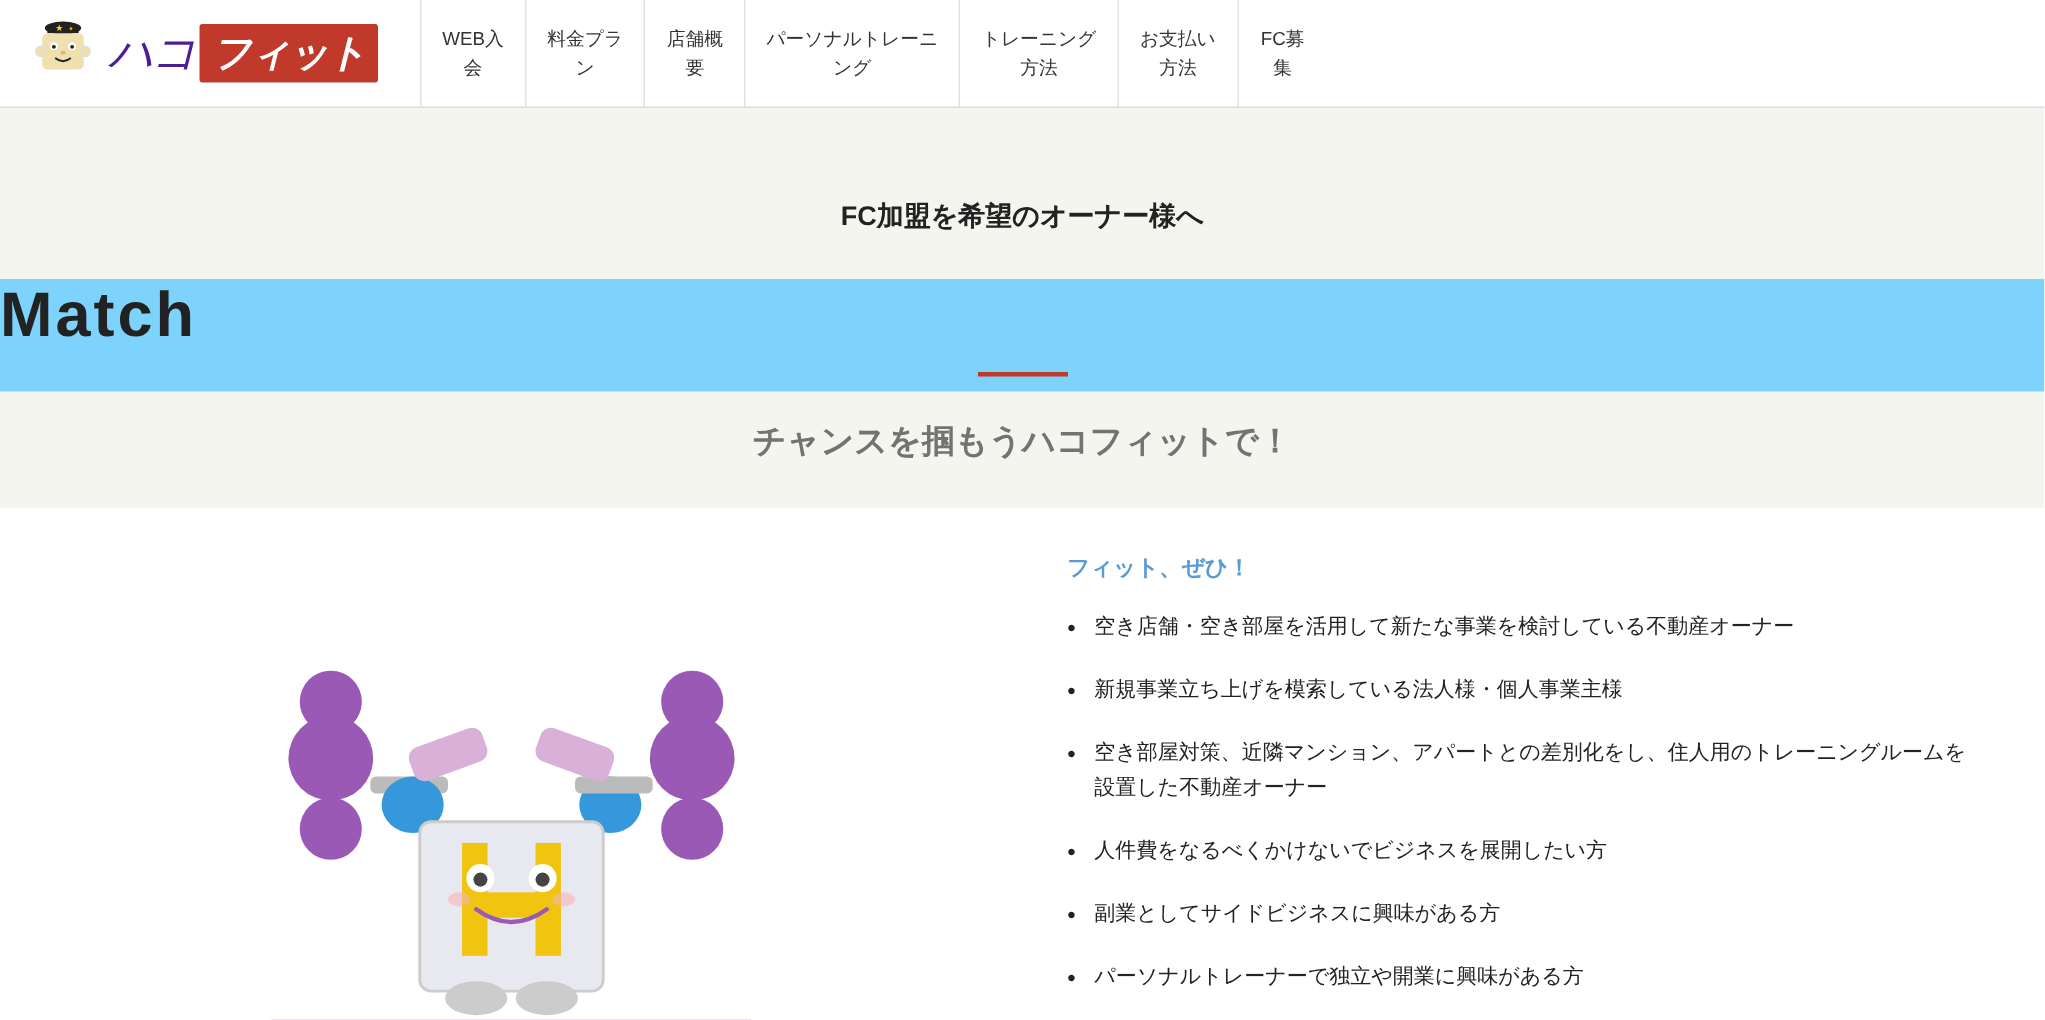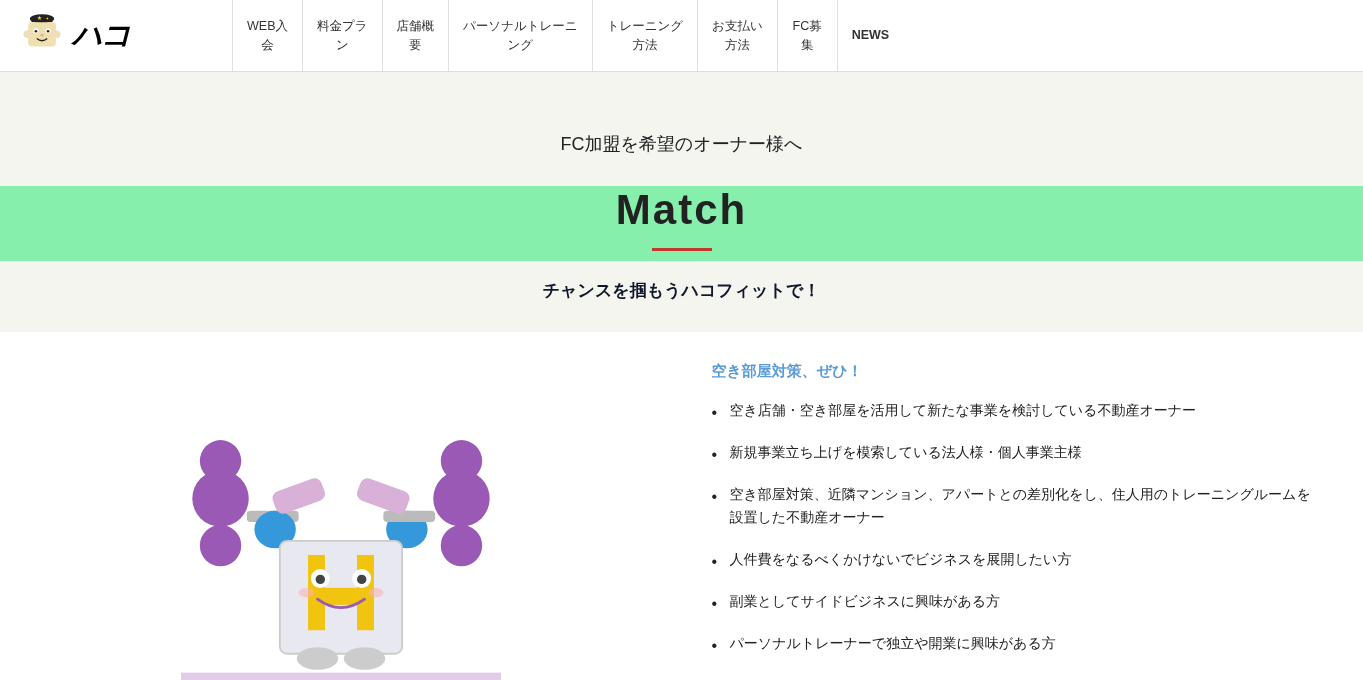"ハコ" span { color: #000000 -> #4c1d95; font-weight: 700 -> 400 }
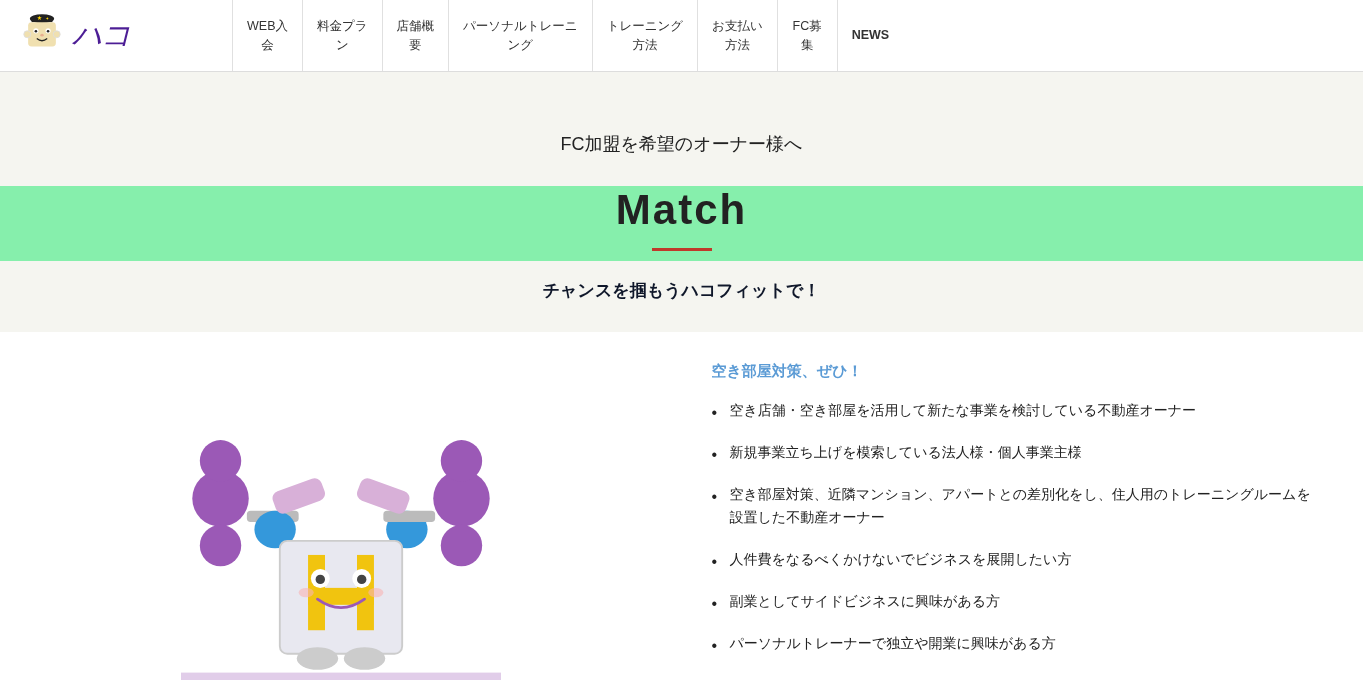"フィット" span { html: none -> <span>フィット</span> }
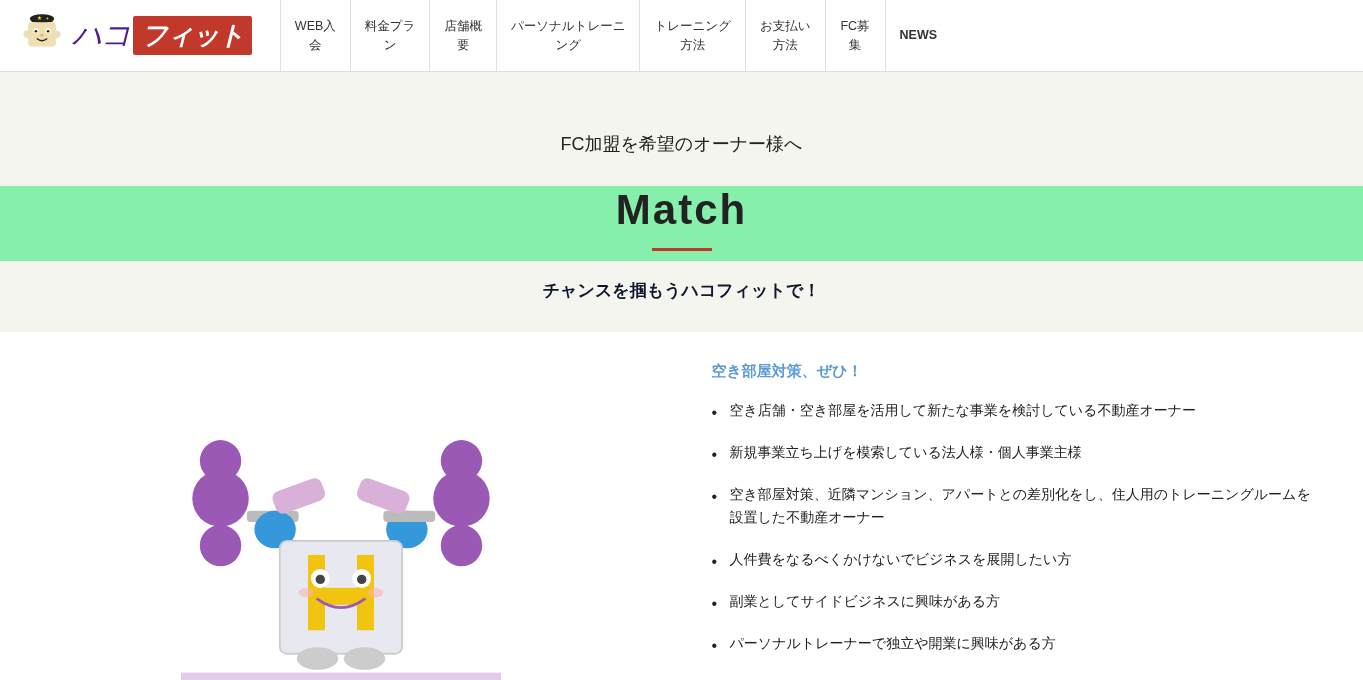"NEWS" a.nav-item { html: <a>NEWS</a> -> none }
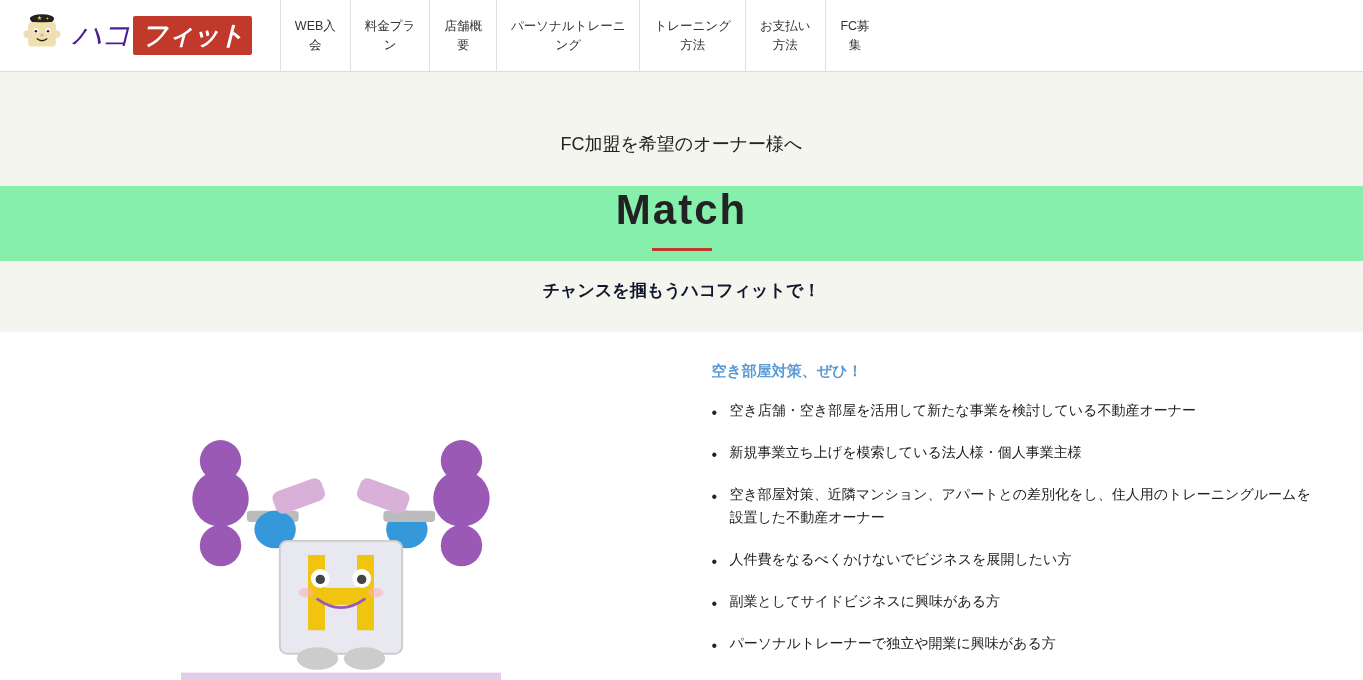"FC加盟を希望のオーナー様へ" .page-title { font-weight: normal -> bold }
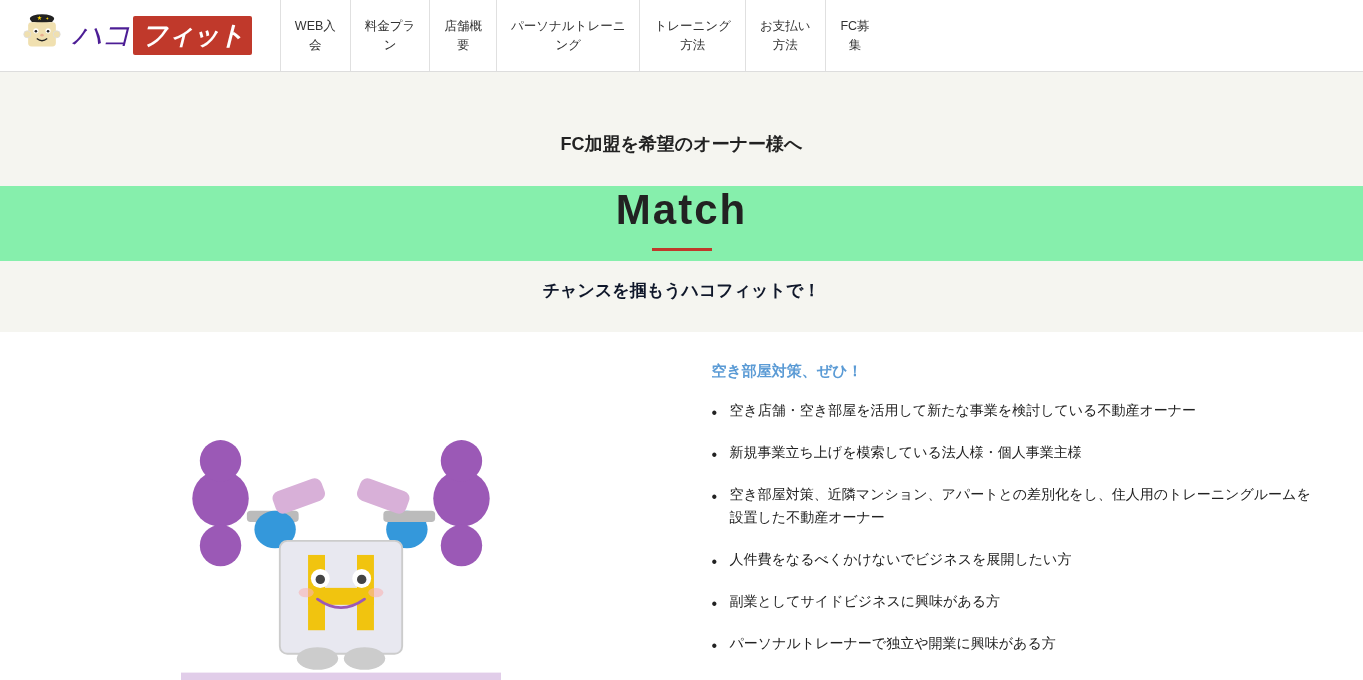"Match" .match-section { background: #86efac -> #7dd3fc; text-align: center -> left }
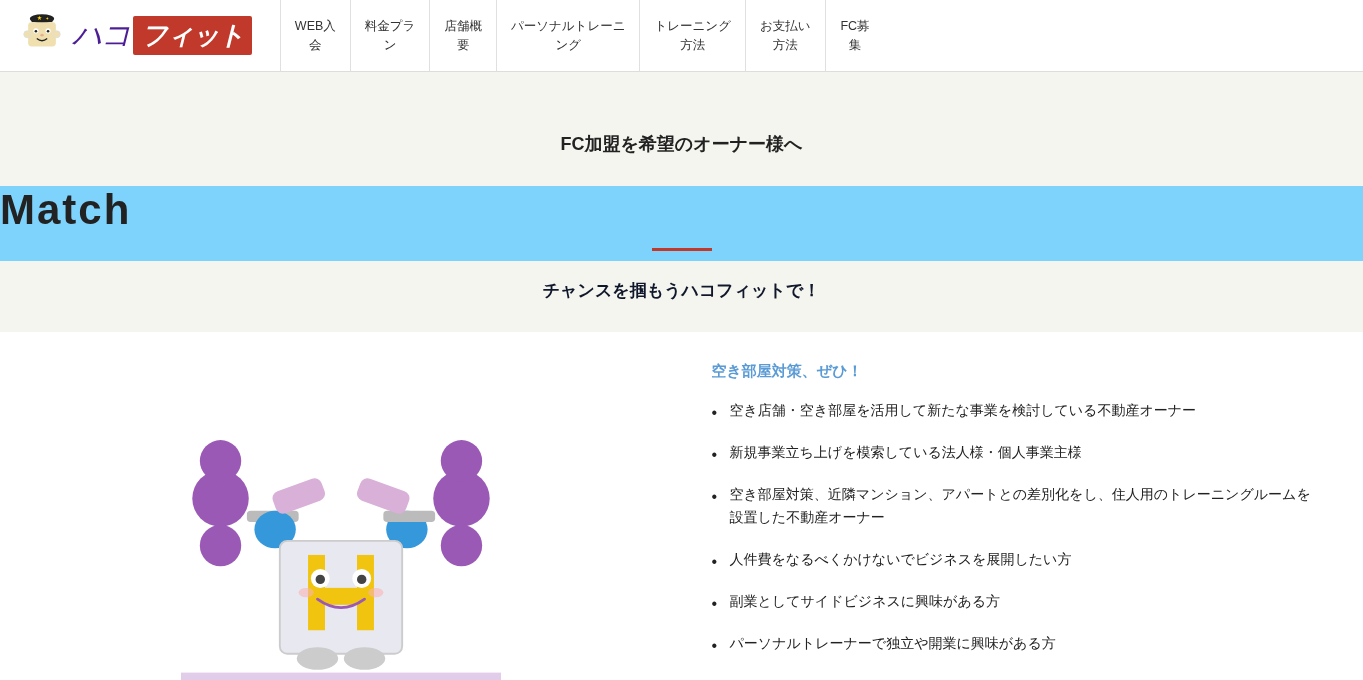"チャンスを掴もうハコフィットで！" .subtitle { color: #0f172a -> #737373; font-size: 17px -> 22px }
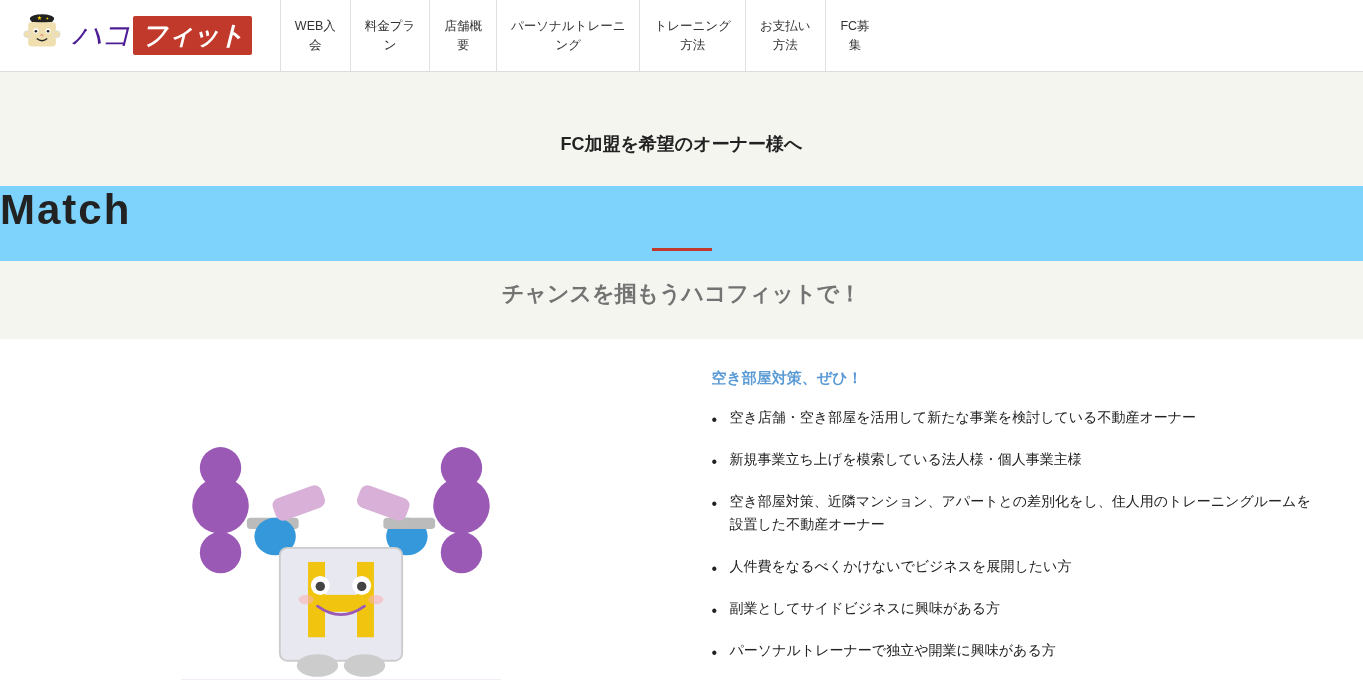"空き部屋対策、ぜひ！" p.highlight-label { text: 空き部屋対策 -> フィット }
